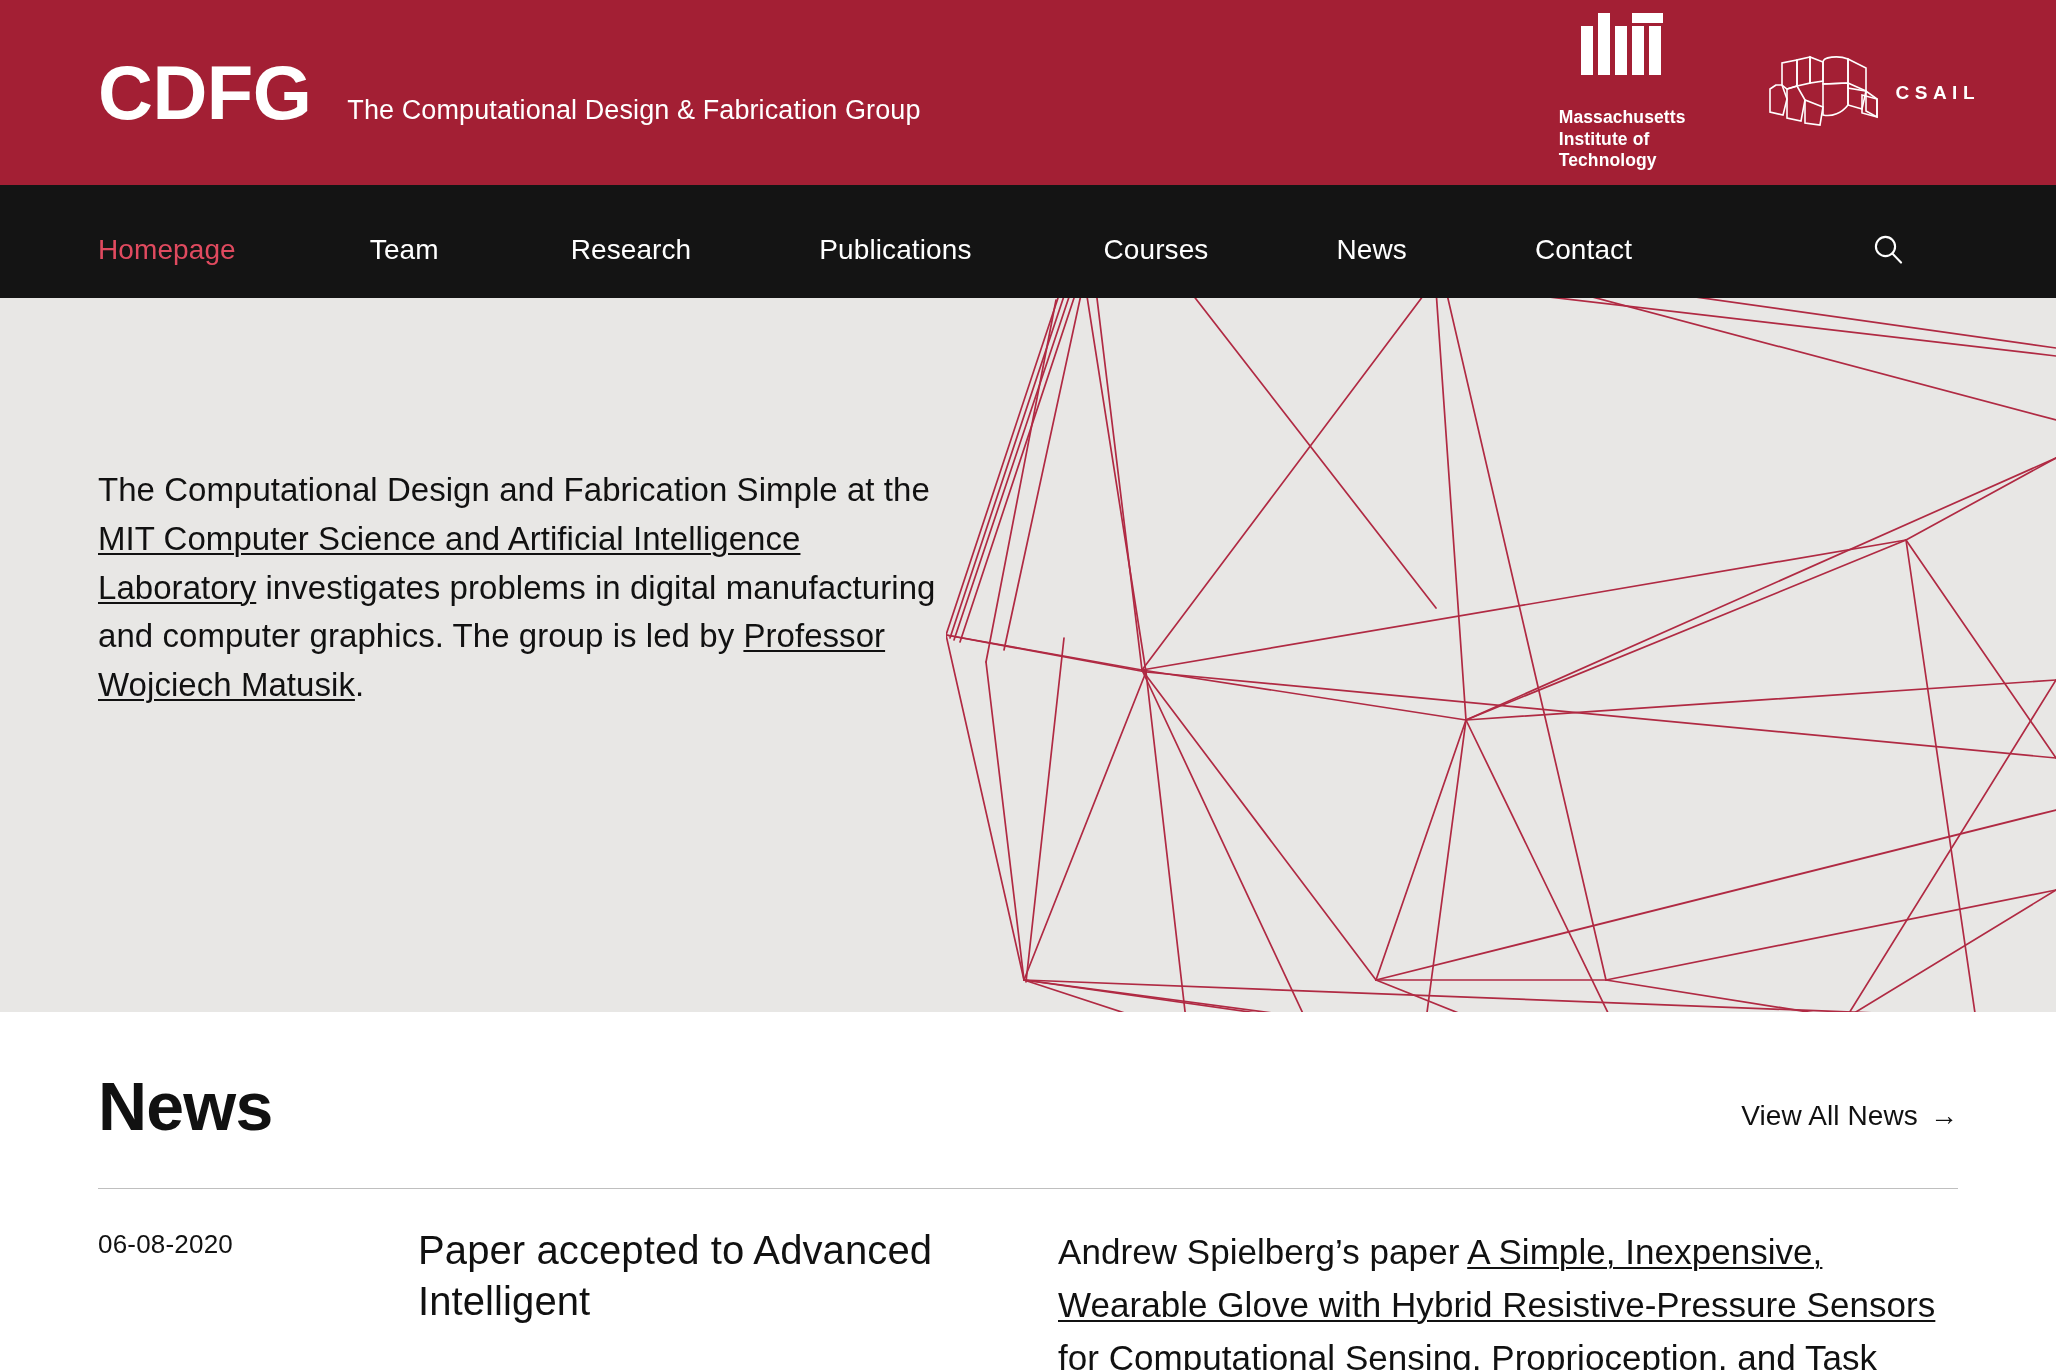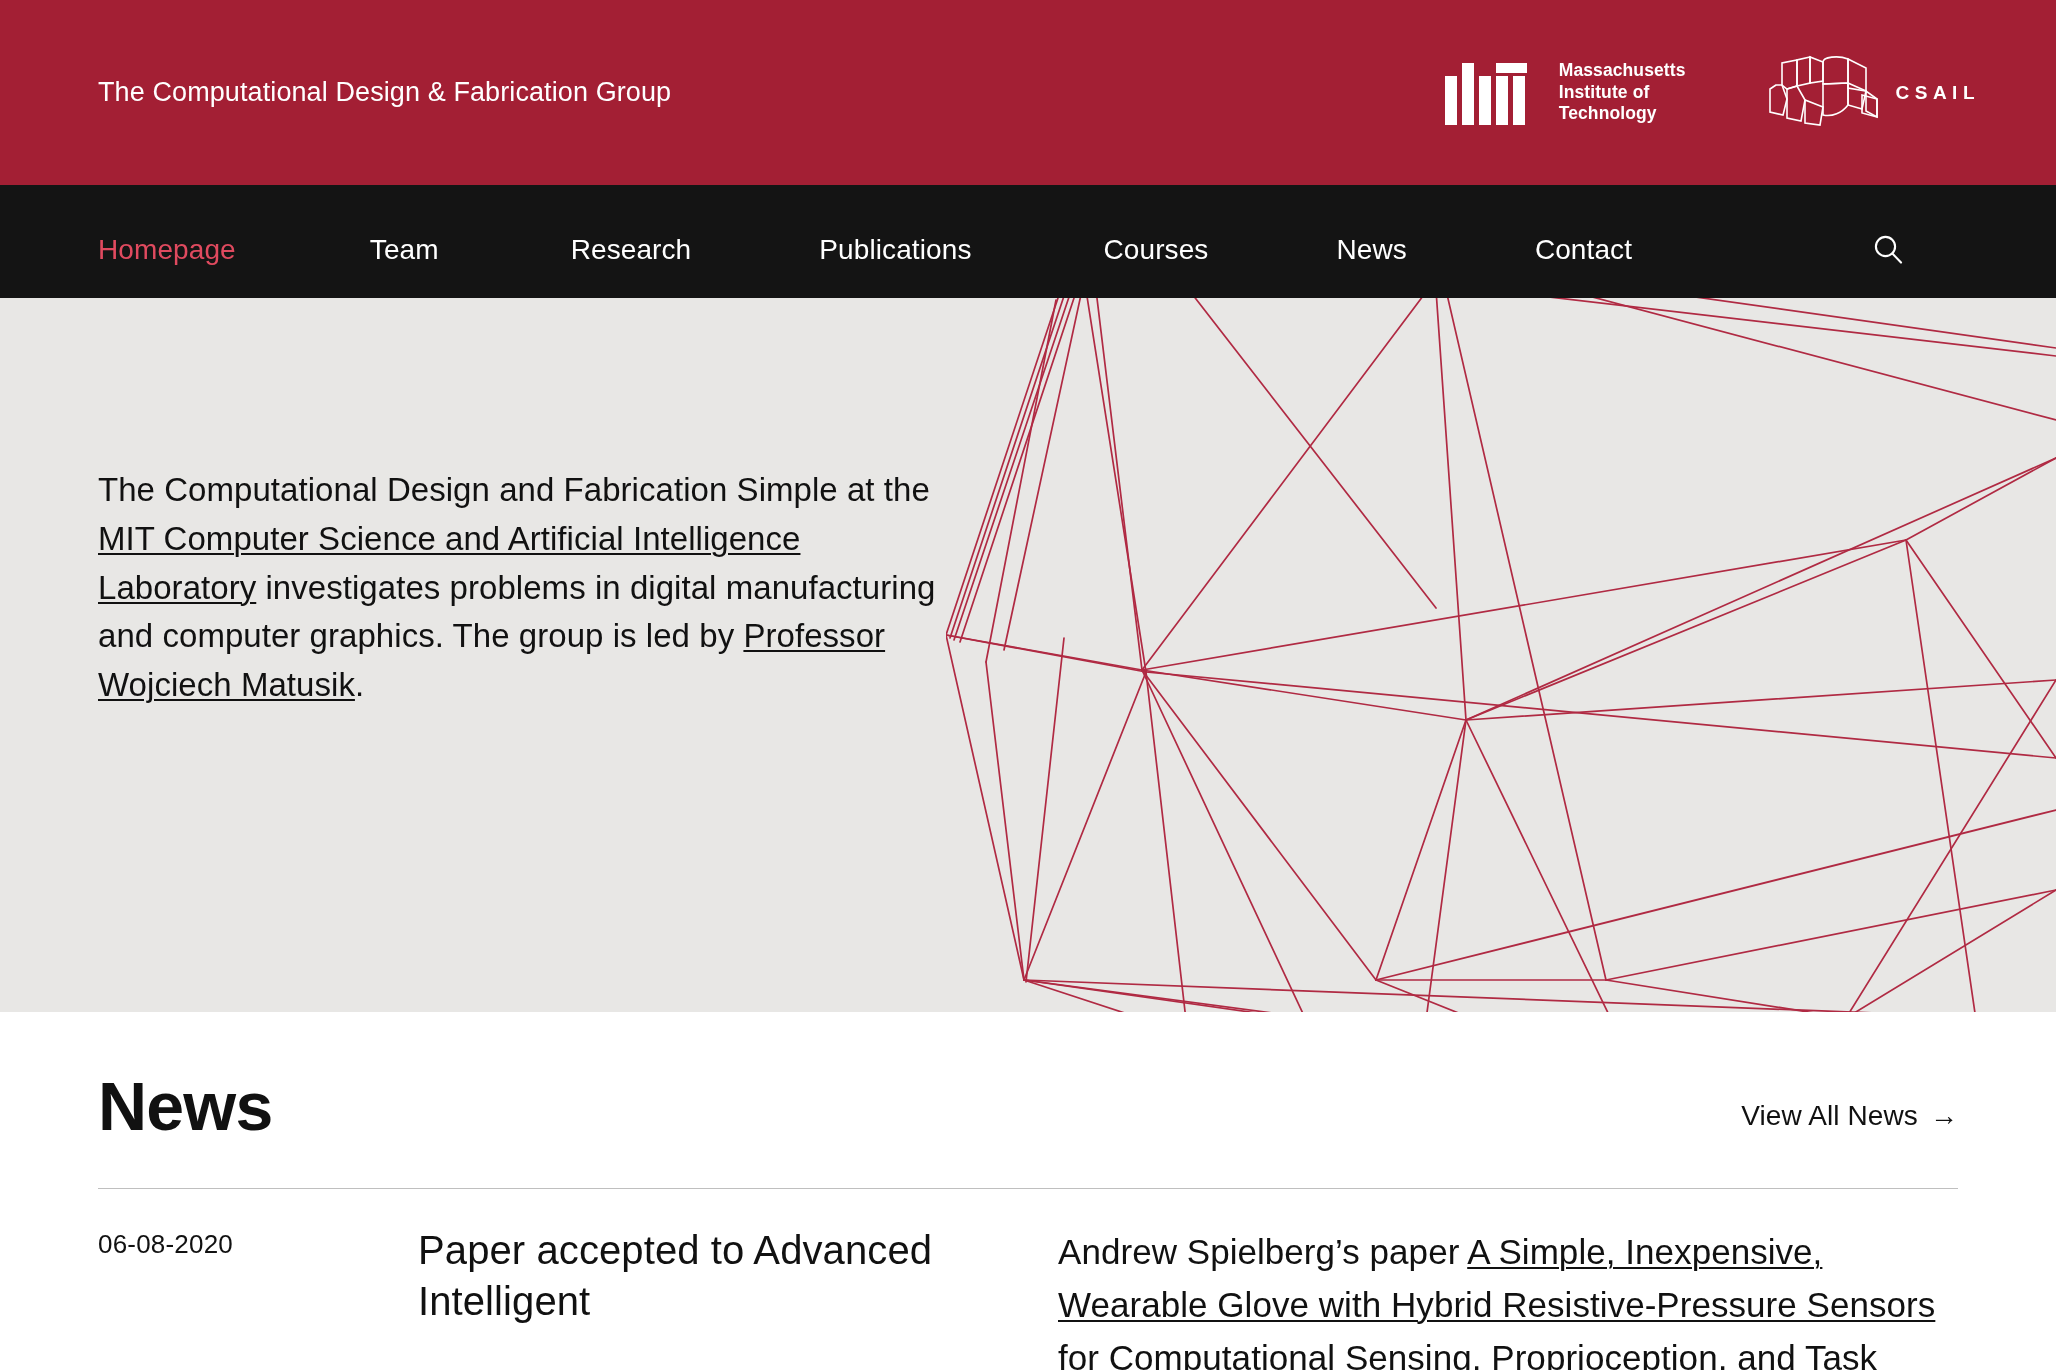"CDFG" span.brand-acronym { html: none -> <span>CDFG</span> }
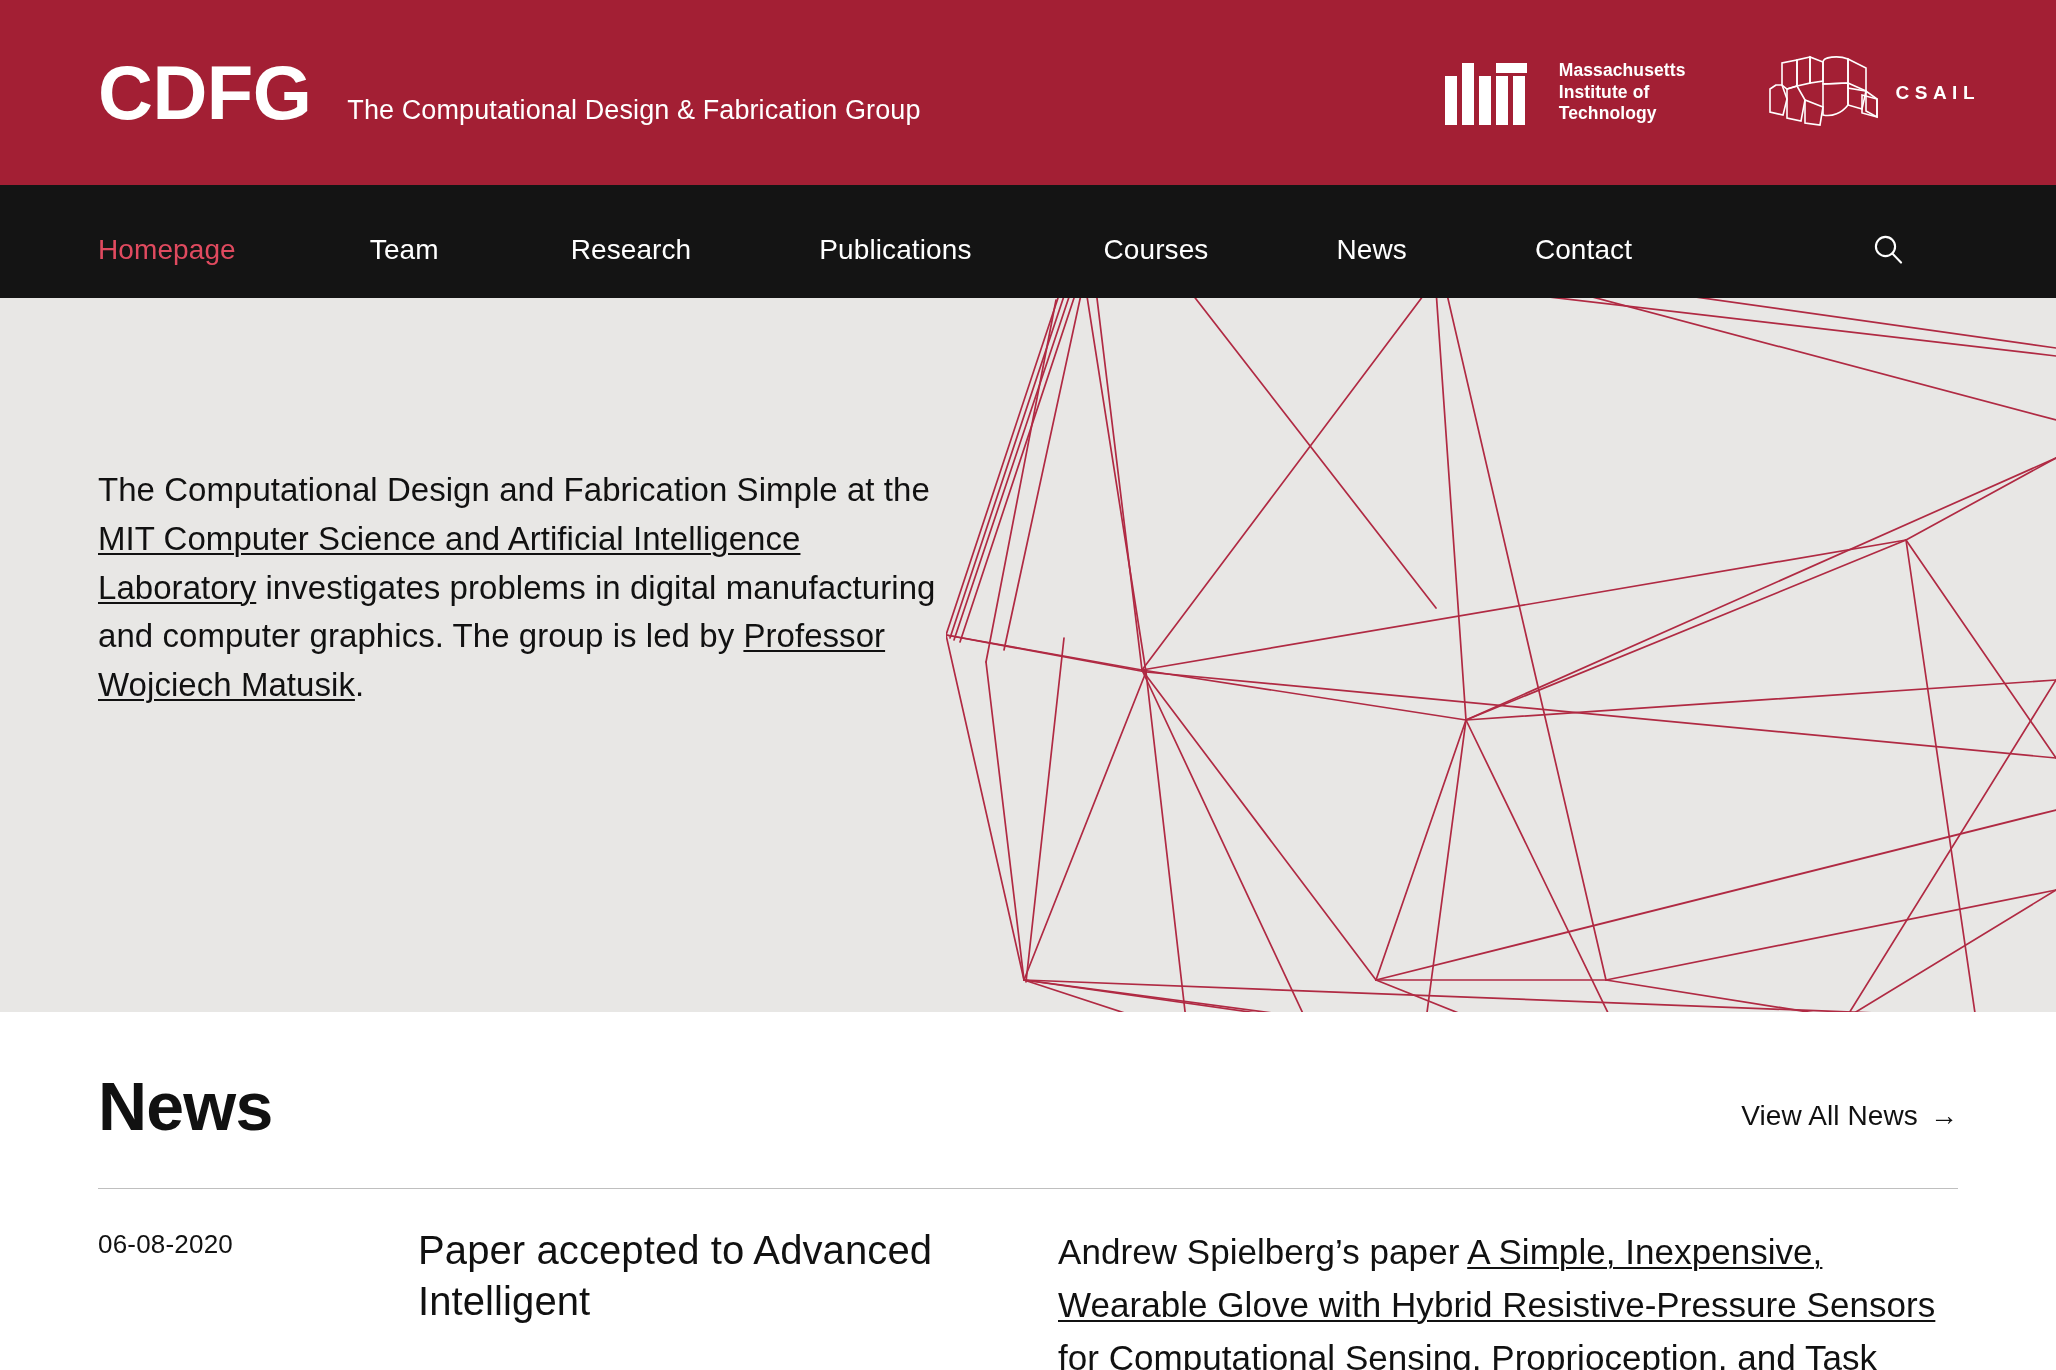"Massachusetts" .mit-logo { align-items: flex-end -> center; flex-direction: none -> column }
